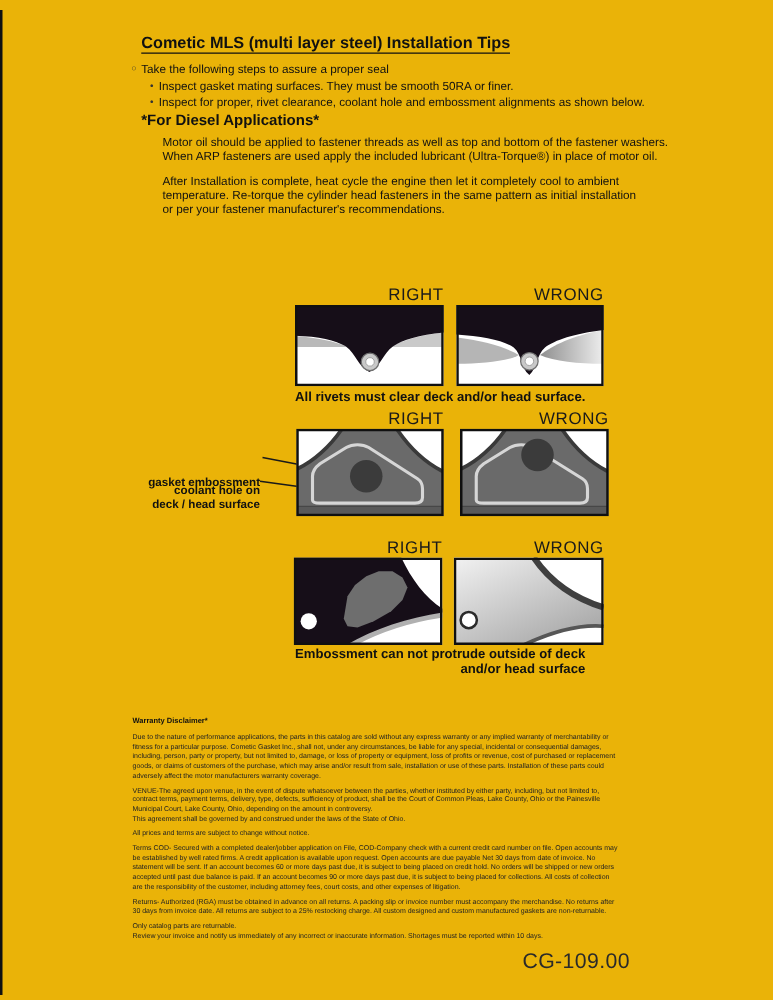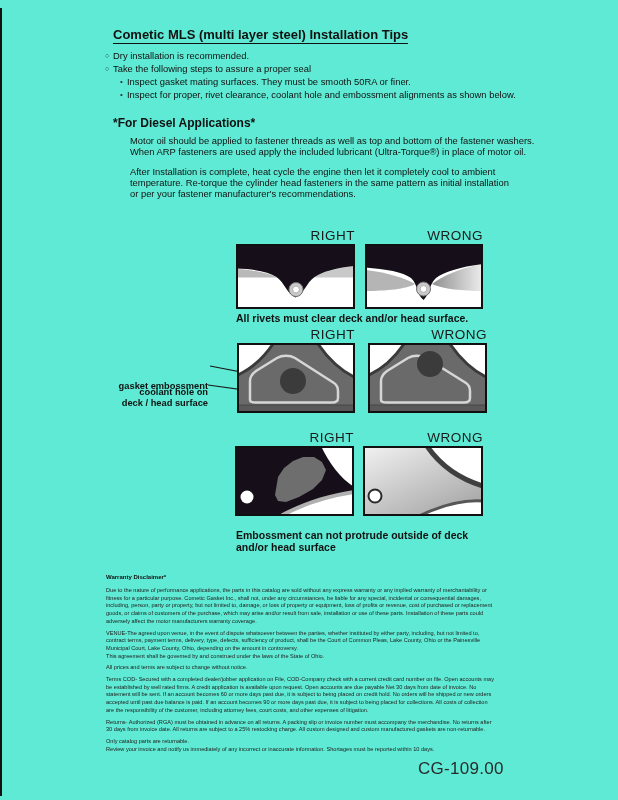"Cometic MLS (multi layer steel)" .page { background: #5eead4 -> #eab308 }
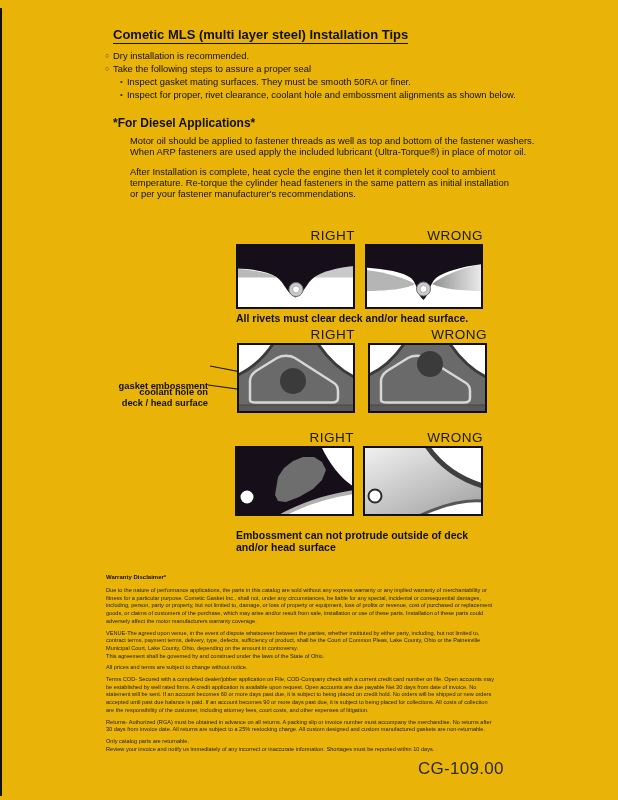"Dry installation is recommended." div.bullet-row { html: <div> <span>○</span> <span>Dry installation is recommended.</span> </div> -> none }
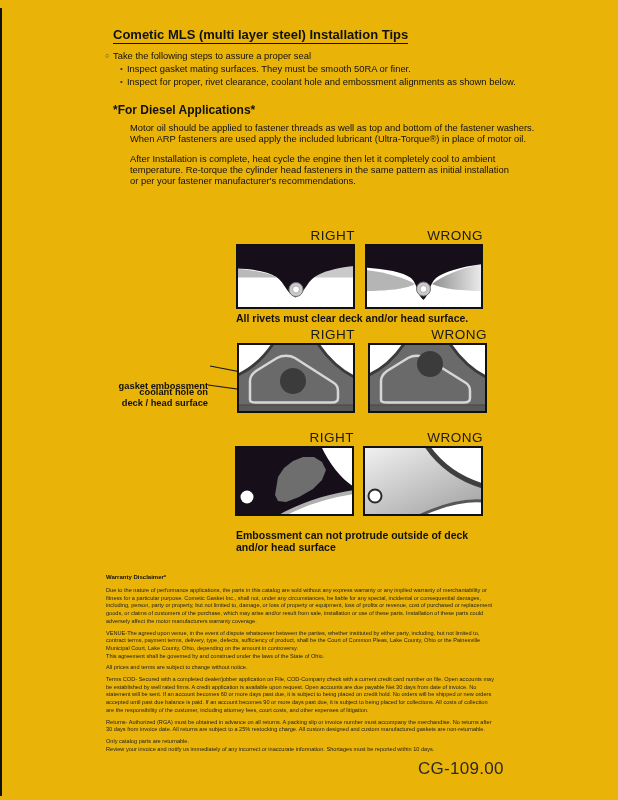"*For Diesel Applications*" .diesel-heading { margin-top: 14px -> none }
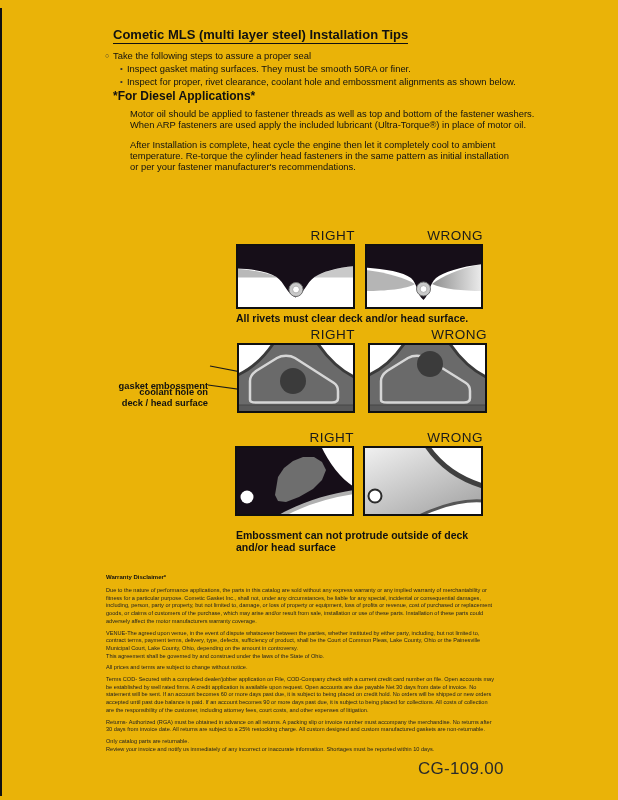"Embossment can not protrude outside" div.dia-caption { text-align: none -> right; top: 530px -> 518px }
